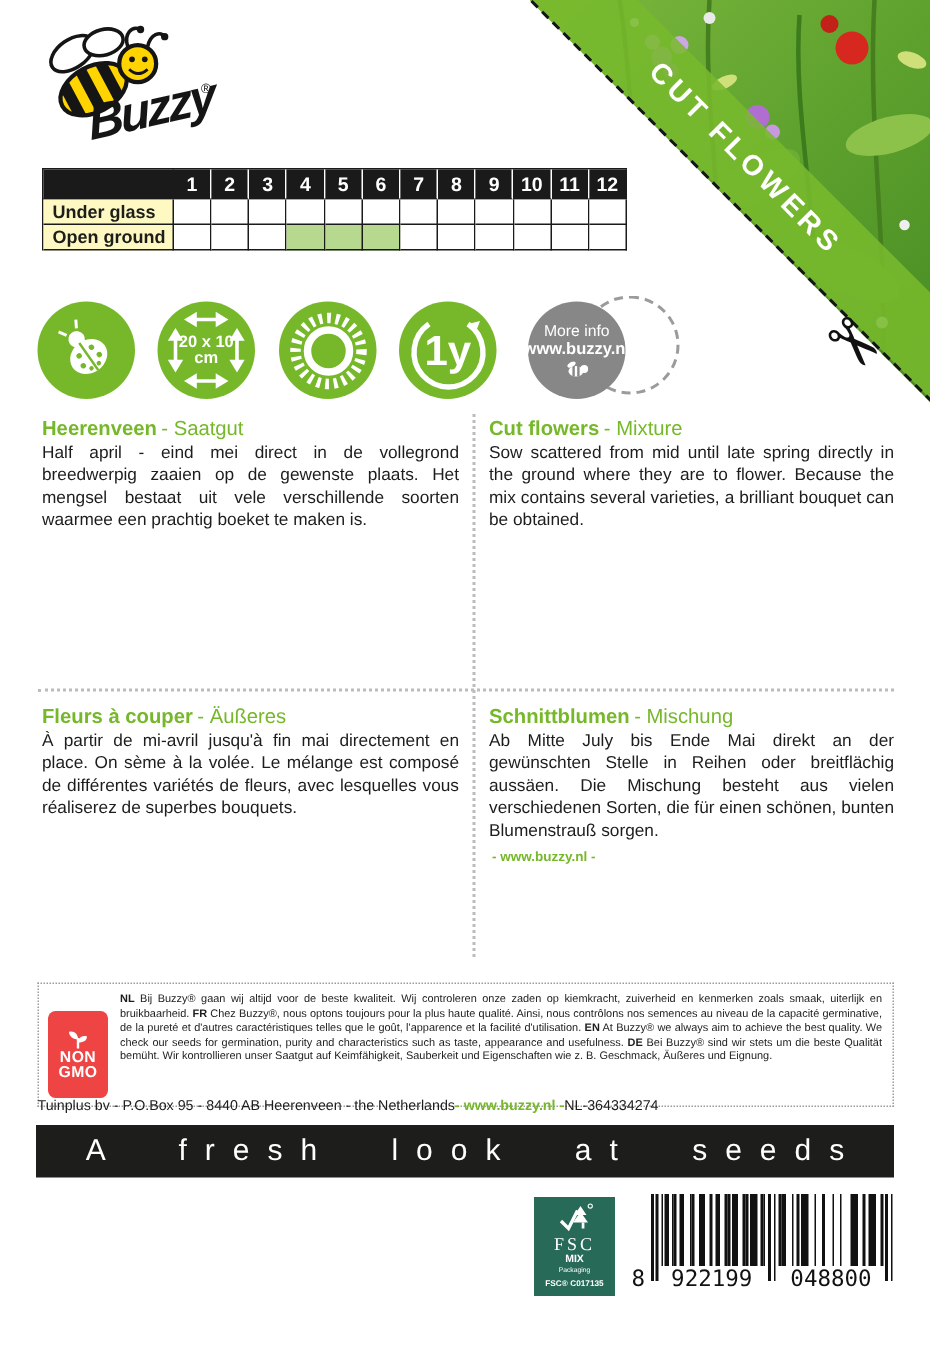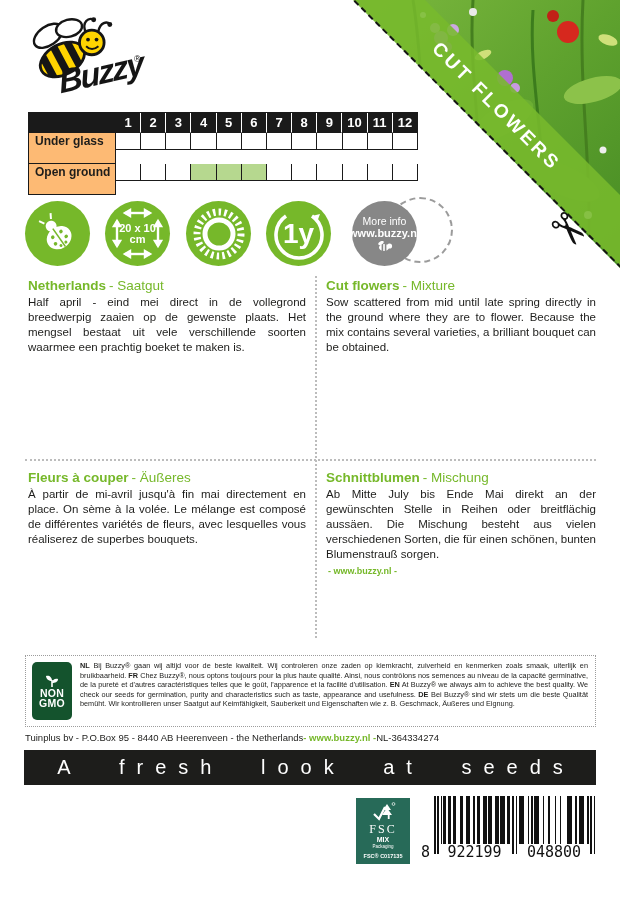"Under glass" .cal-label { background: #fdba74 -> #fef9c3; height: 31px -> 17px }
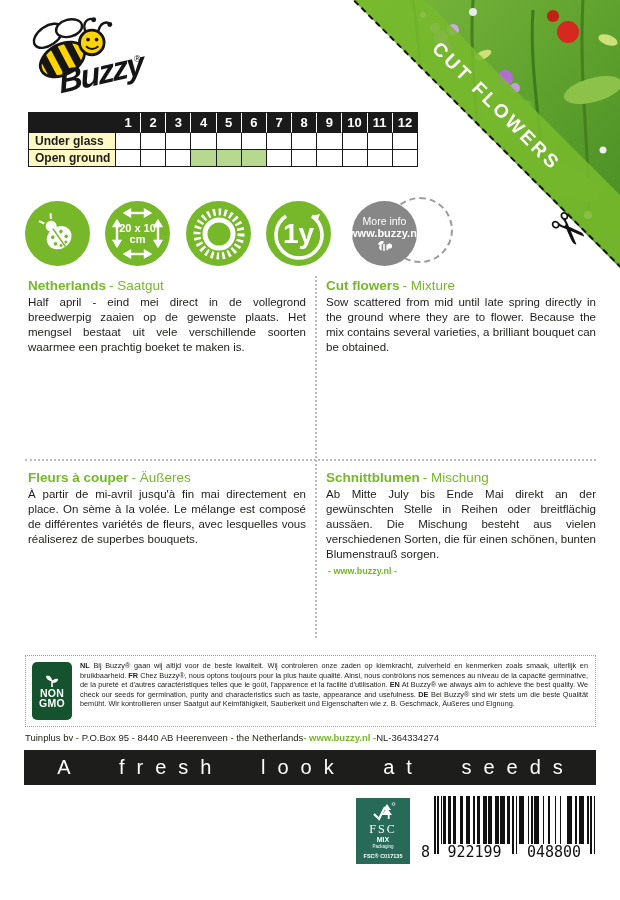"Netherlands" span { text: Netherlands -> Heerenveen }
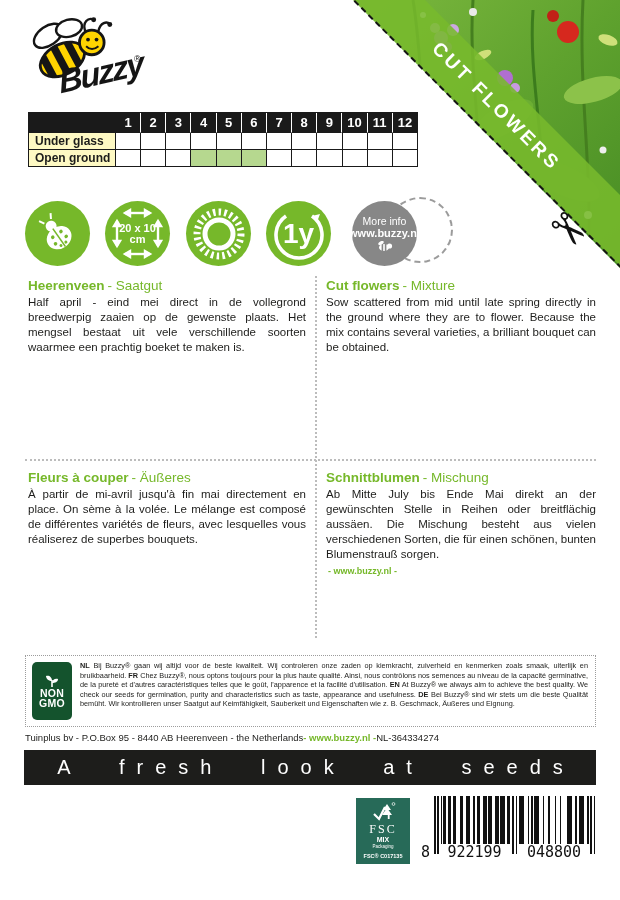"NON" .nongmo { background: #14532d -> #ef4444; margin-top: 1px -> 13px }
